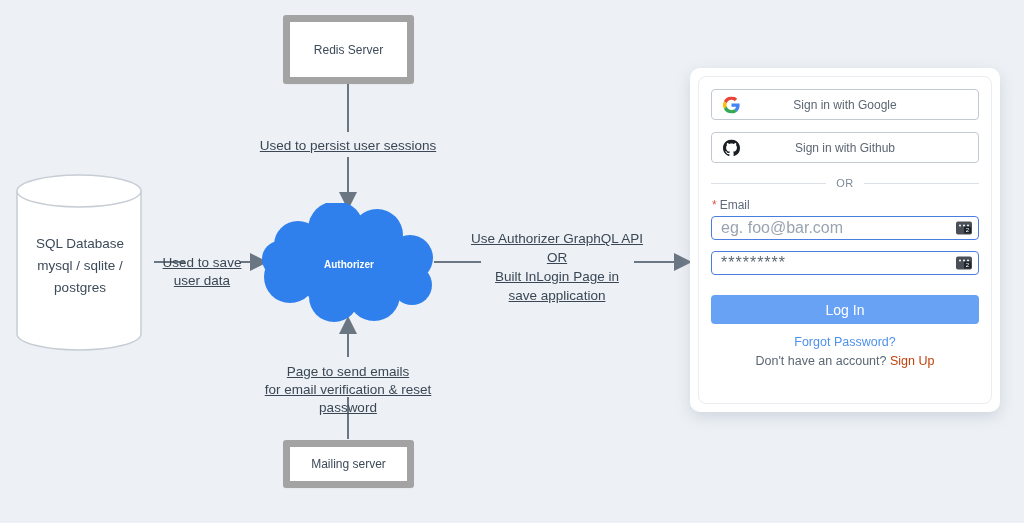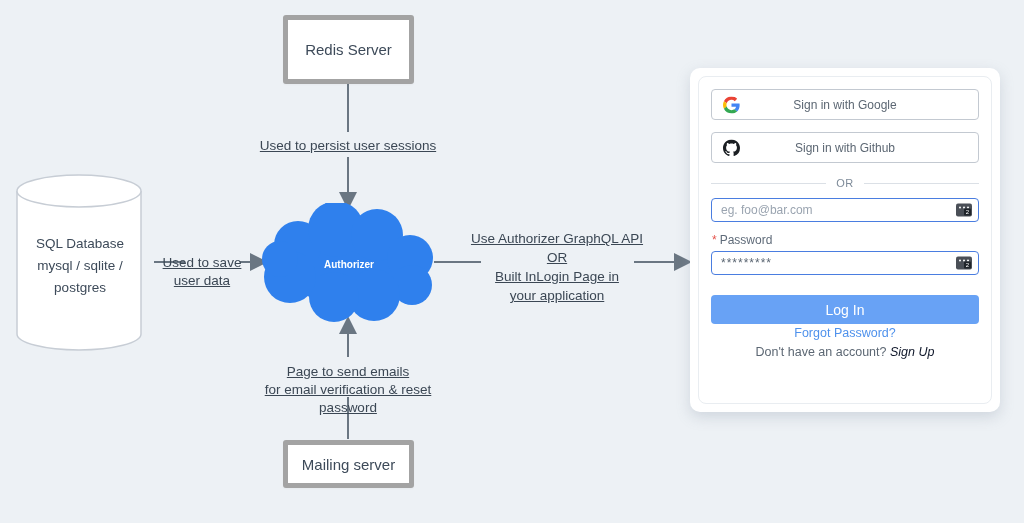"Redis Server" .node-box { border: 5px solid #a3a3a3 -> 7px solid #a3a3a3; font-size: 15px -> 12px }
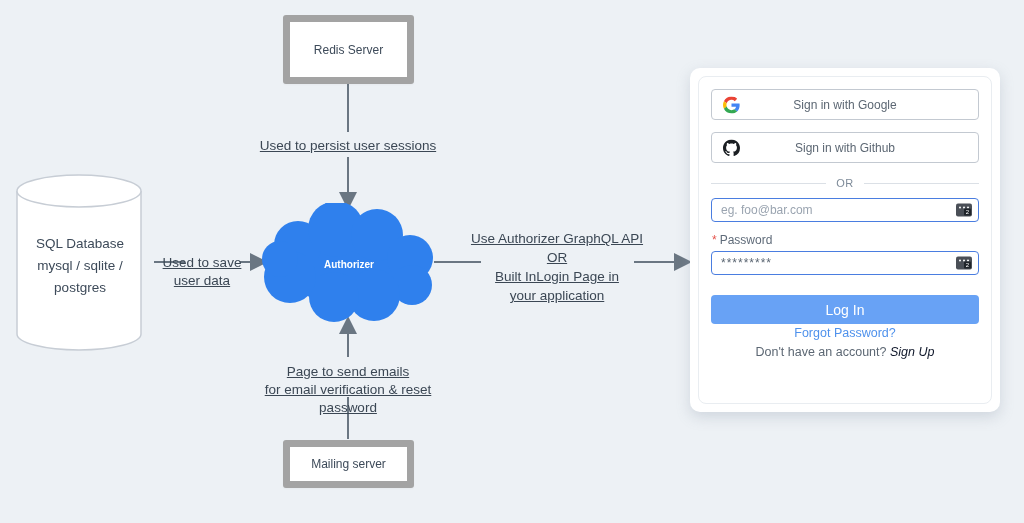"* Email" div.field-label { html: none -> <div> <span>*</span><span>Email</span> </div> }
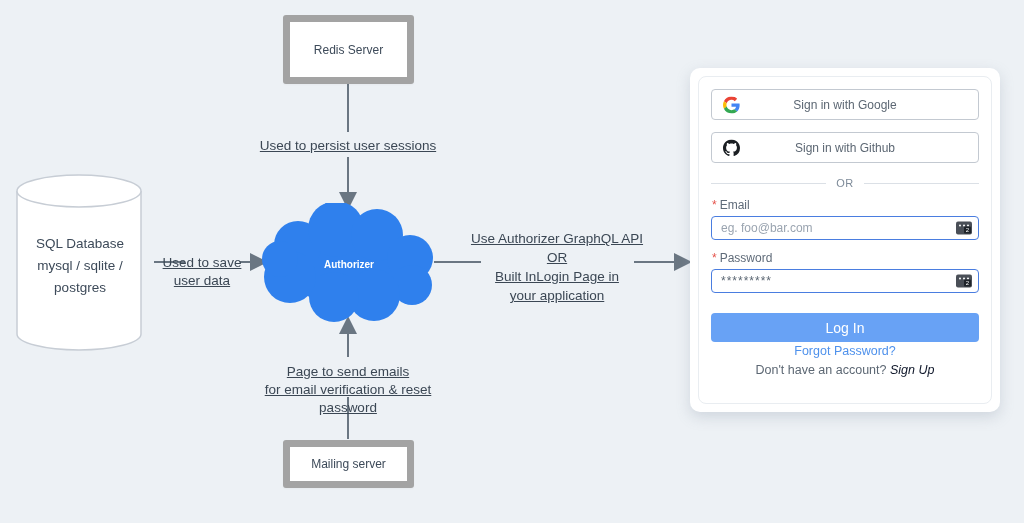"eg. foo@bar.com" .text-input { font-size: 12px -> 16px }
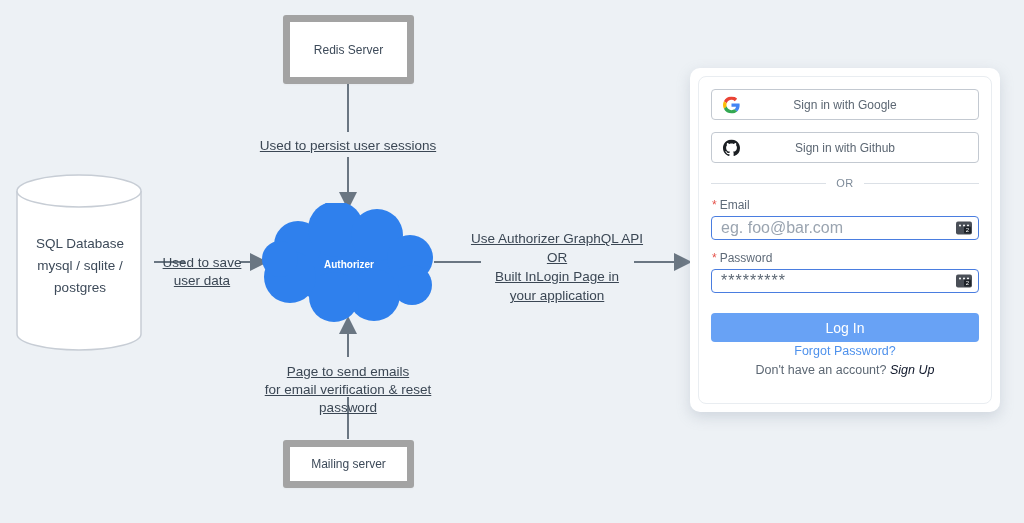"* Password" div.field-label { html: <div> <span>*</span><span>Password</span> </div> -> none }
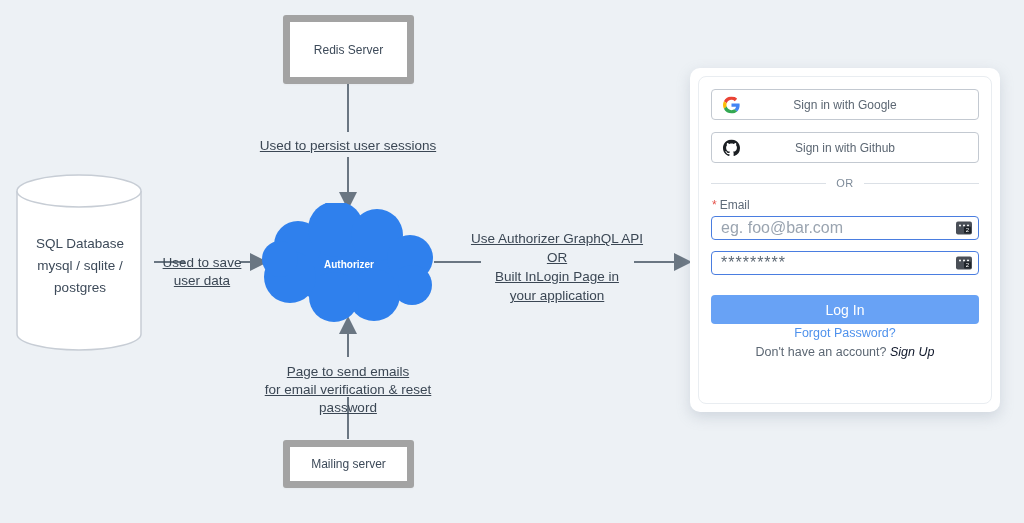"your application" div { text: your -> save }
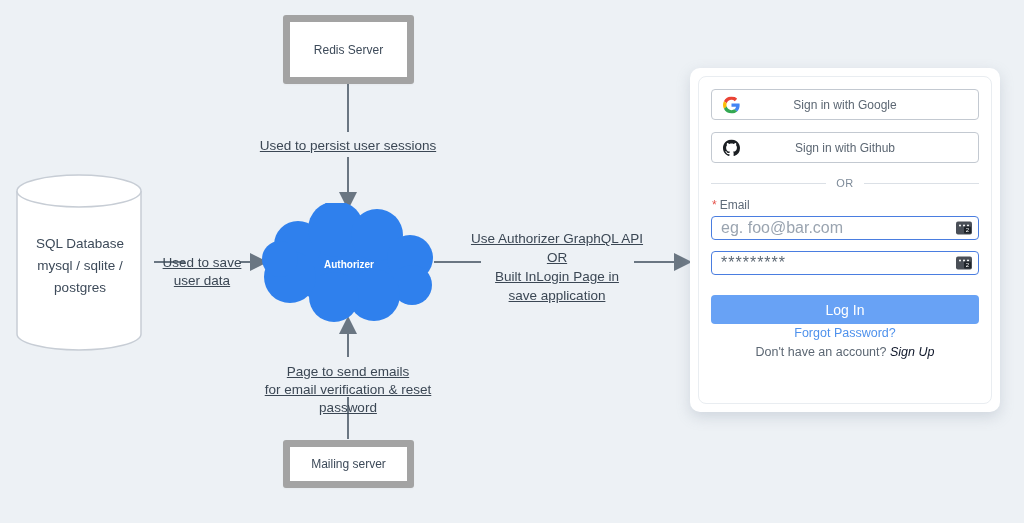"Forgot Password?" .forgot { margin-top: 2px -> 11px }
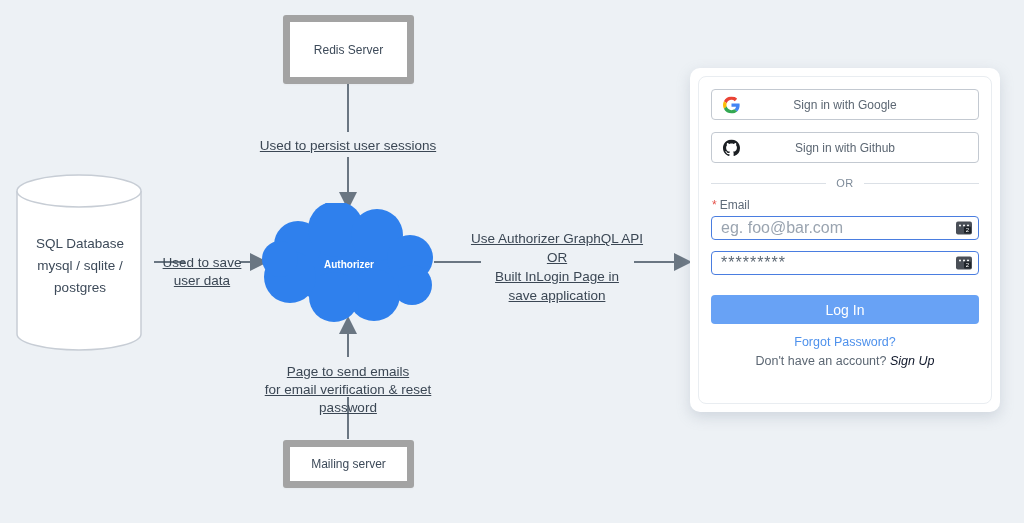"Sign Up" .signup-link { color: #0f172a -> #c2410c; font-style: italic -> none }
